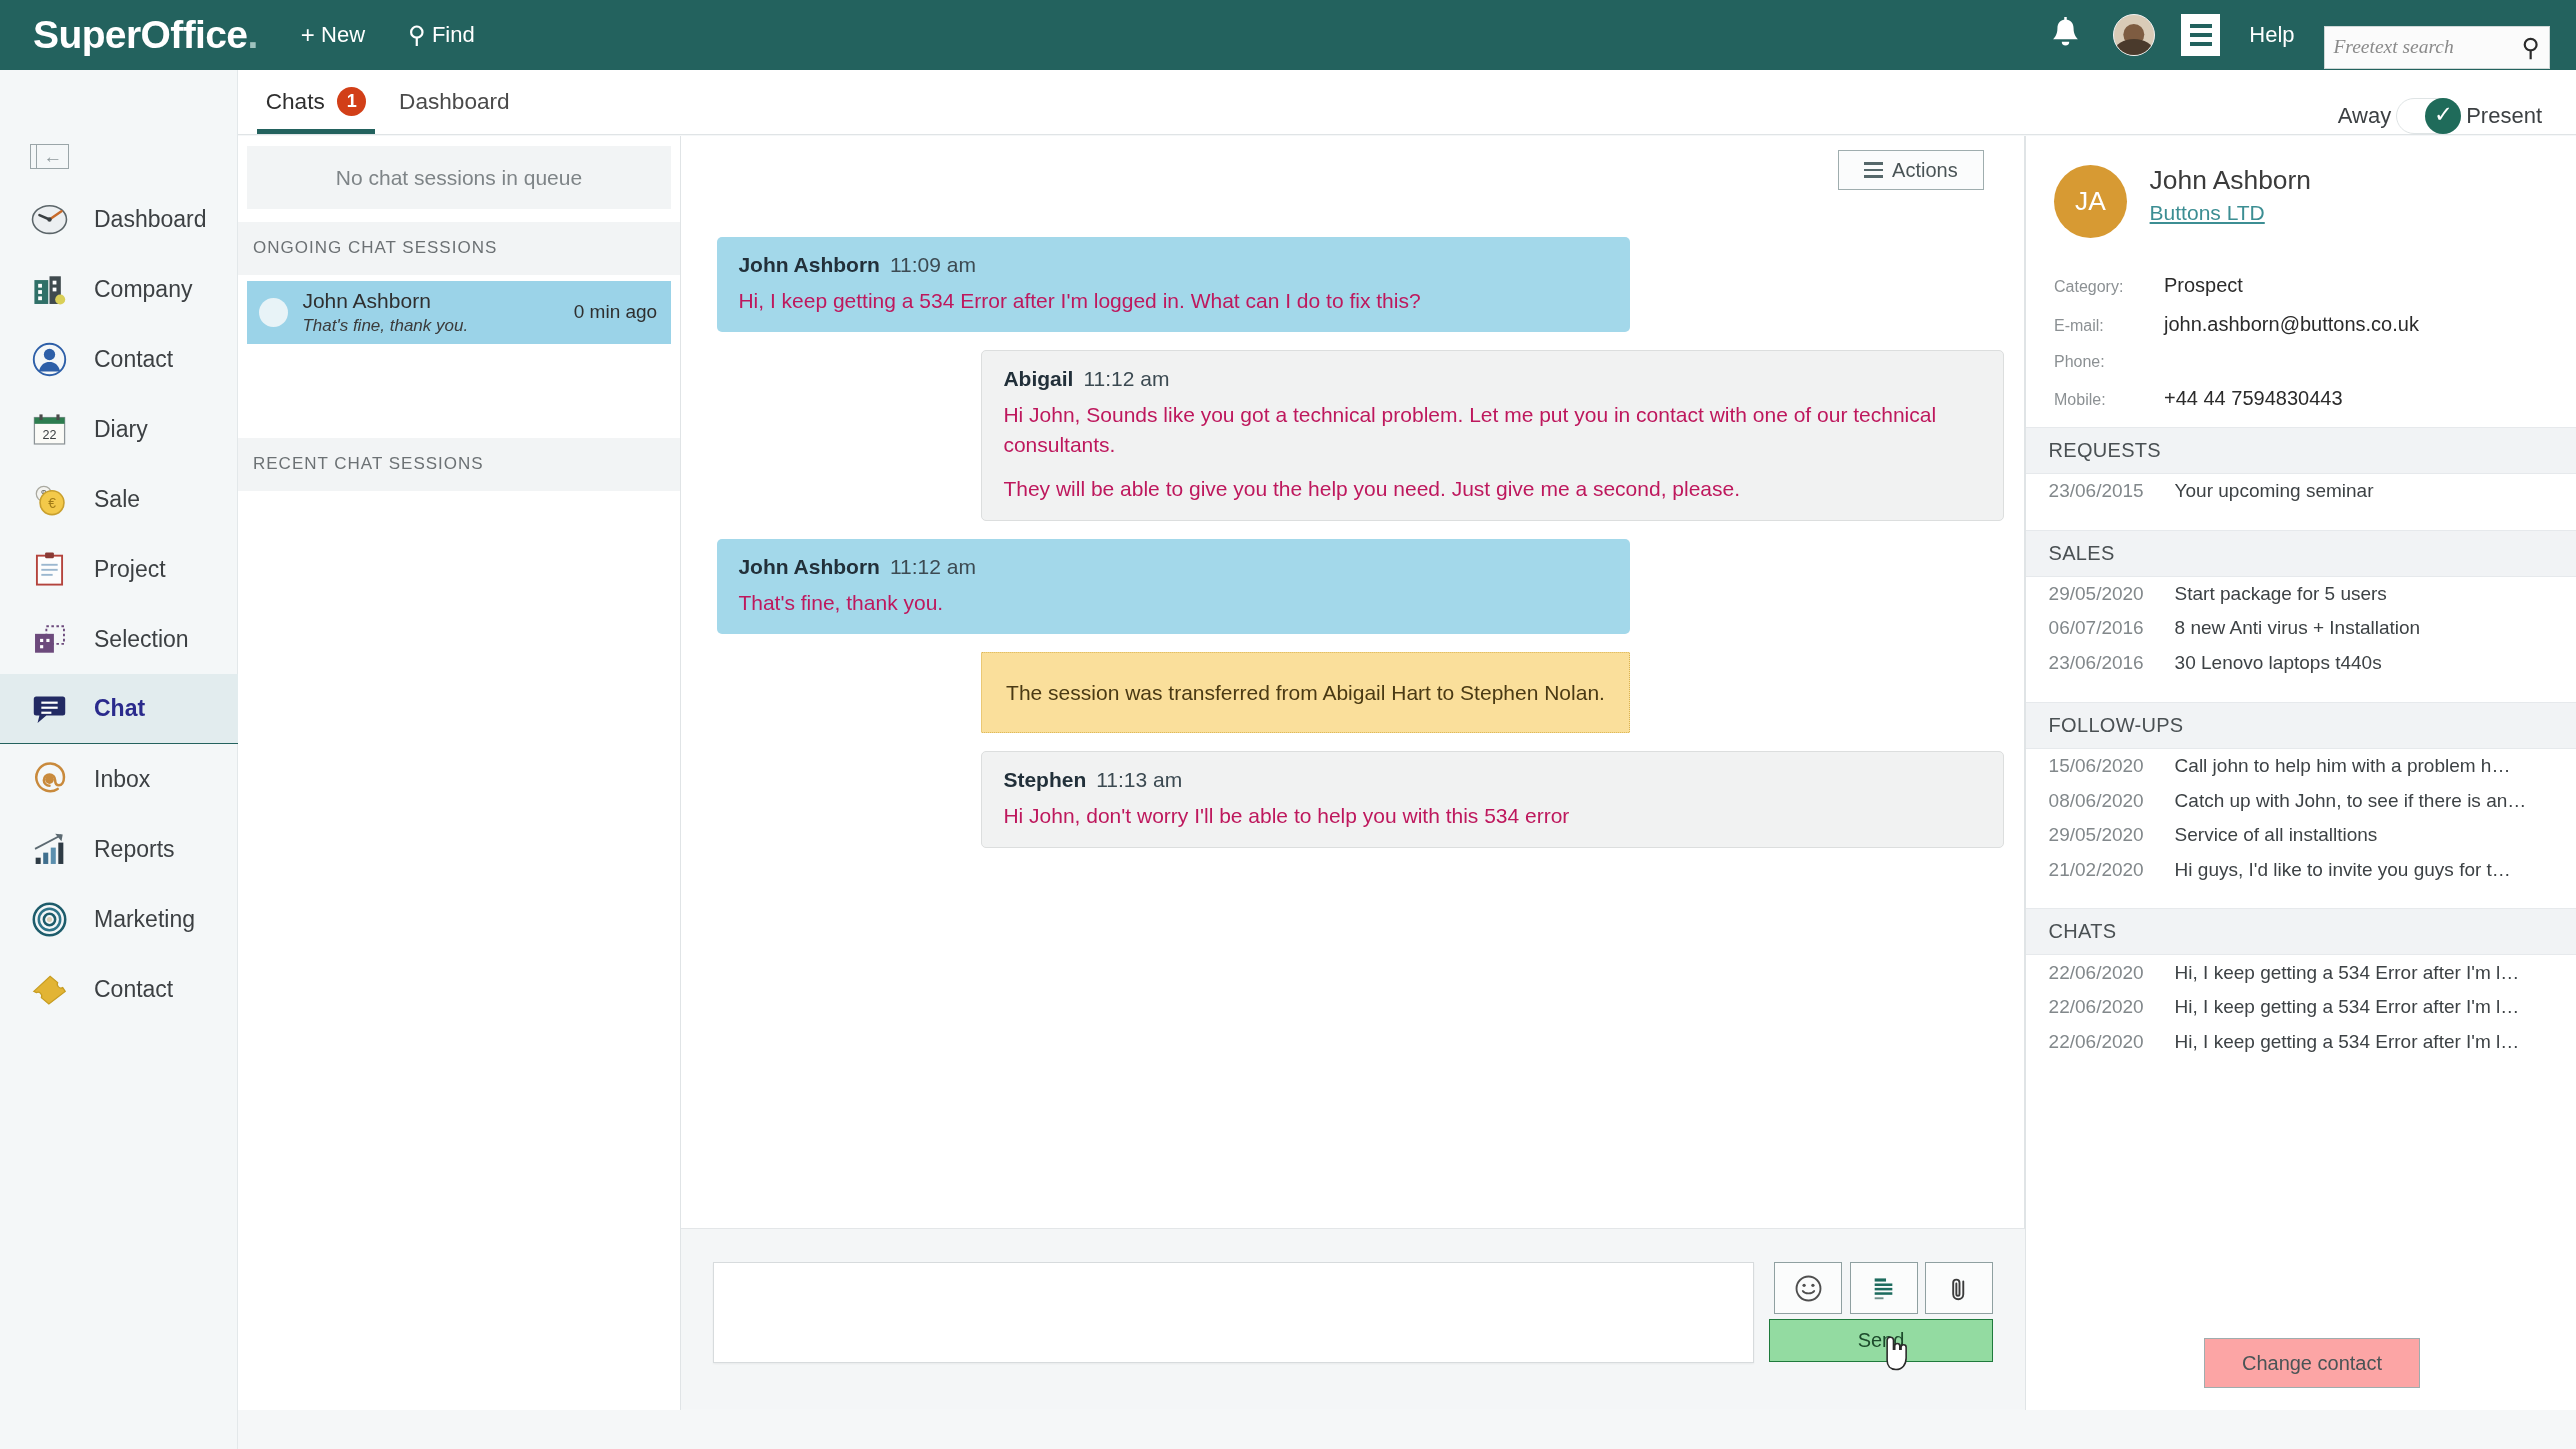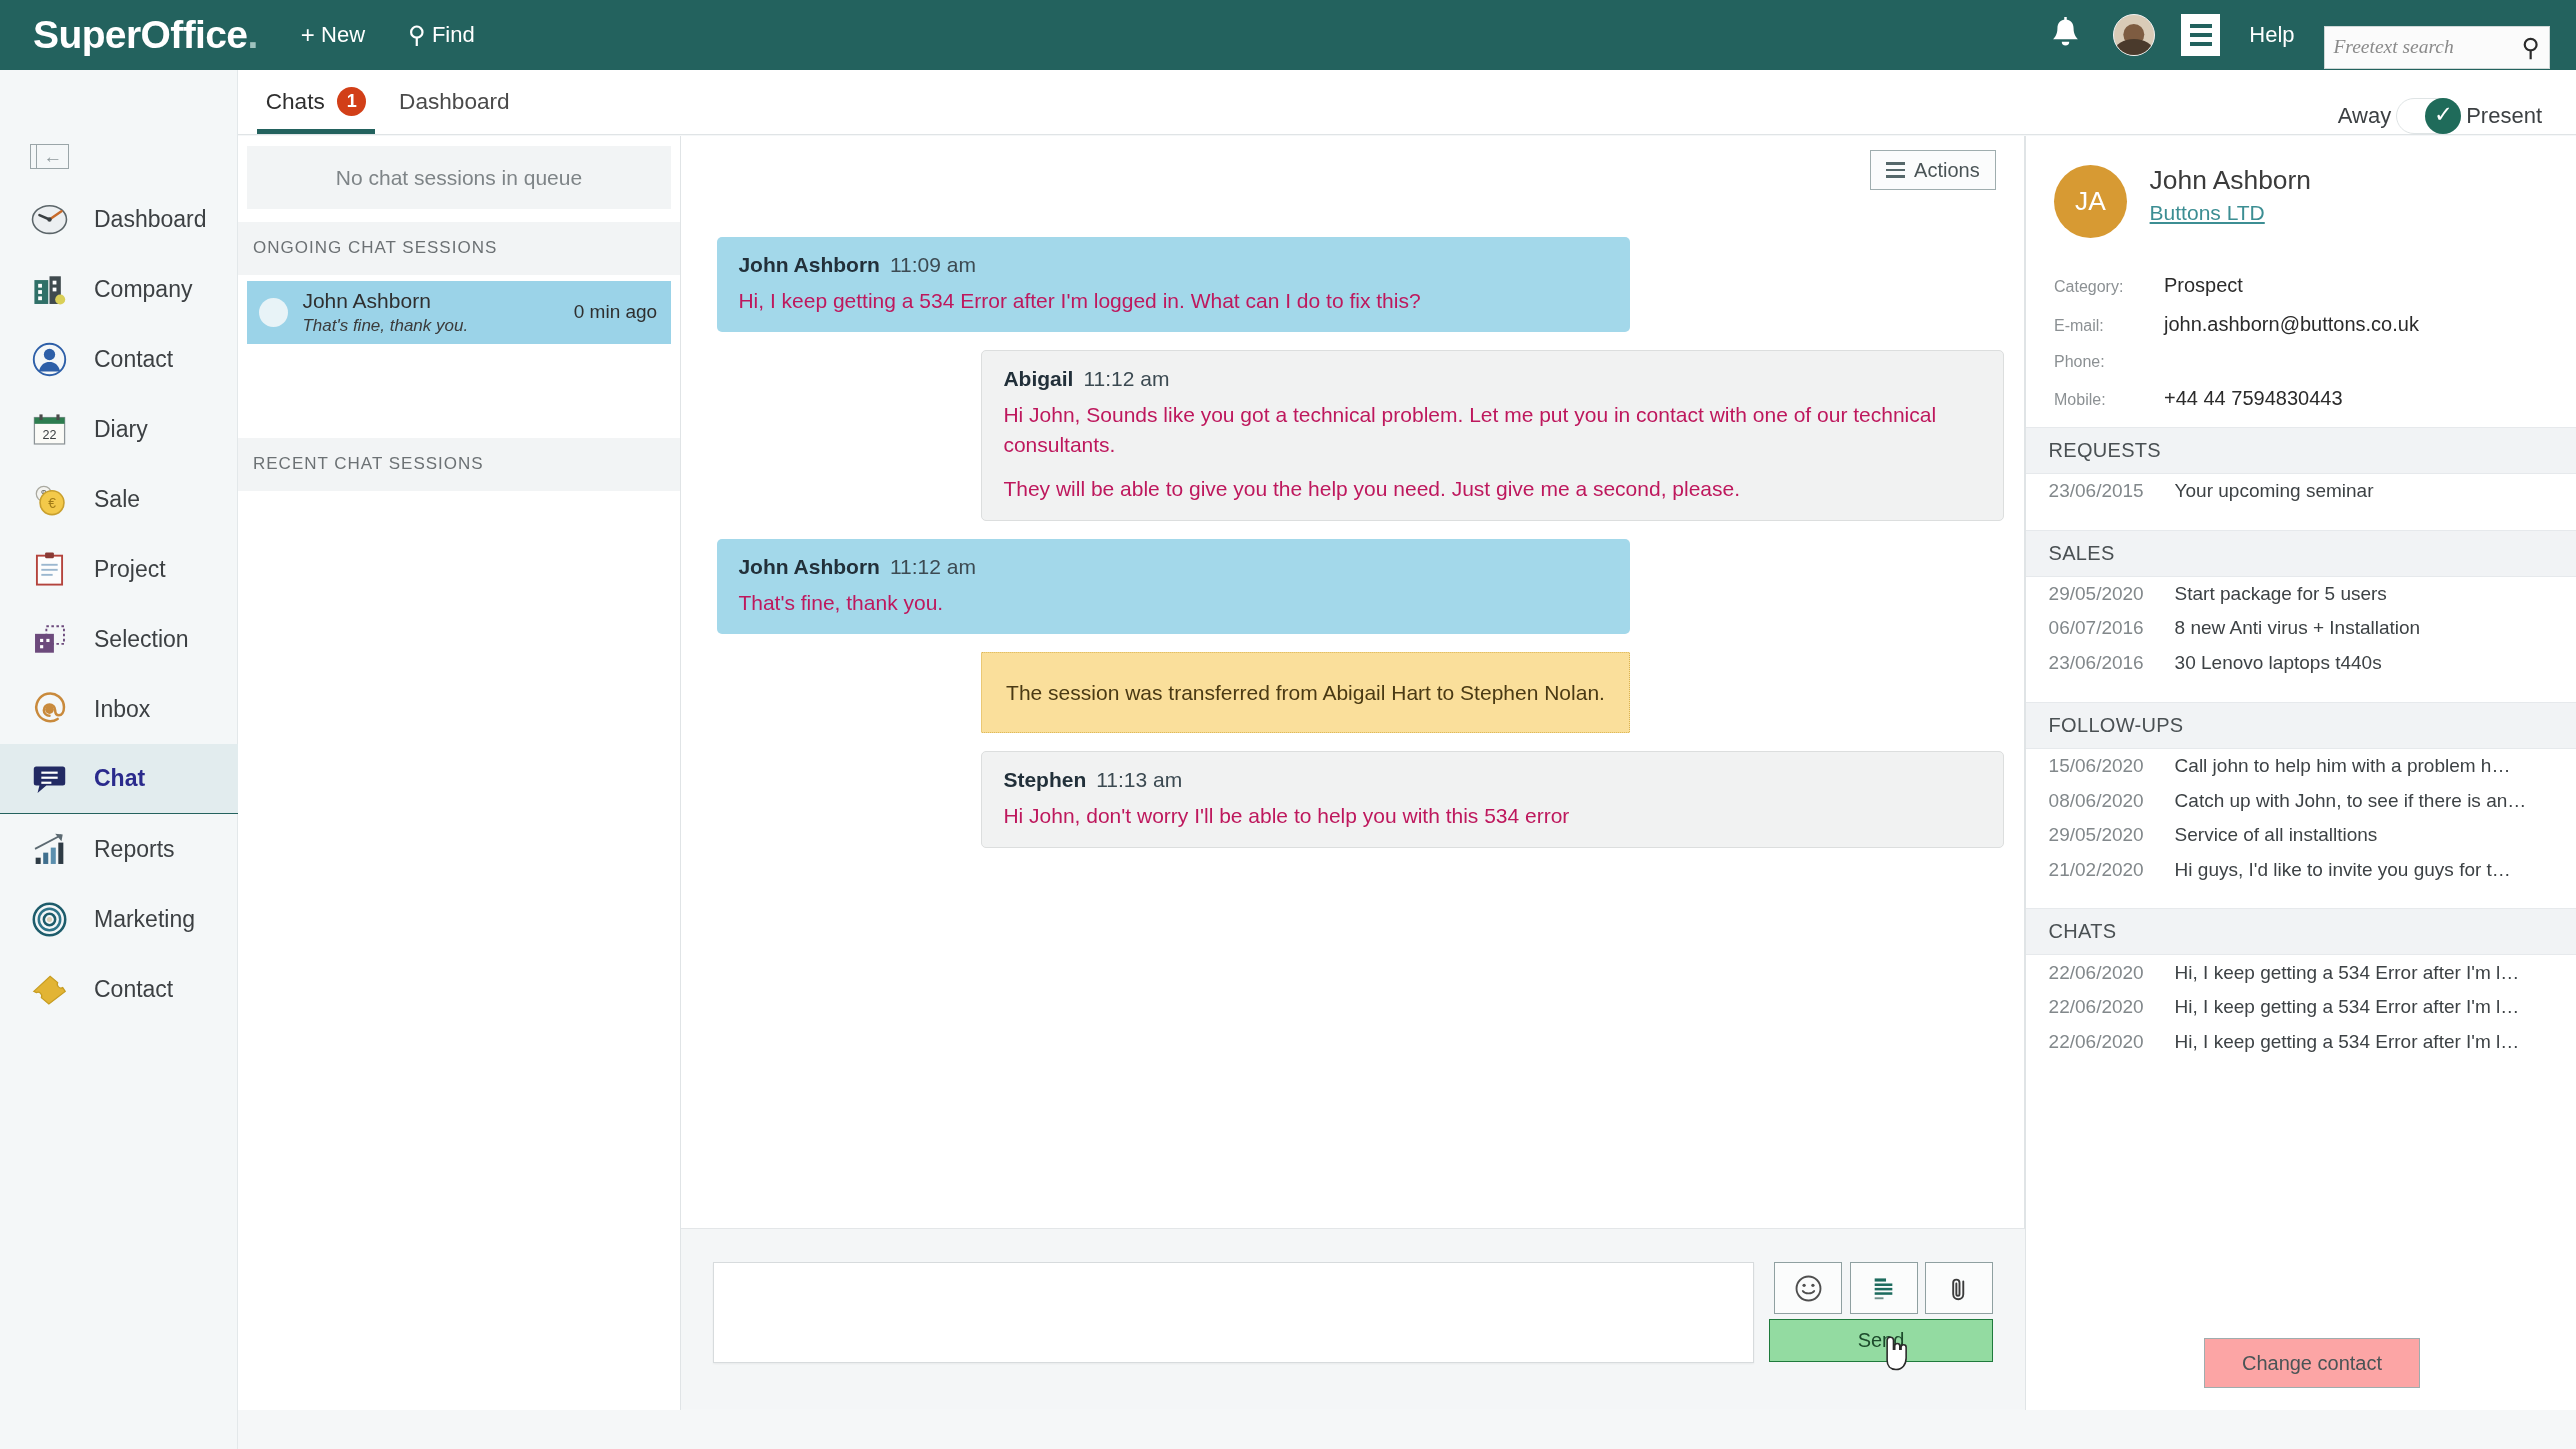"Actions" #actions-btn { right: 28px -> 40px; width: 126px -> 146px }
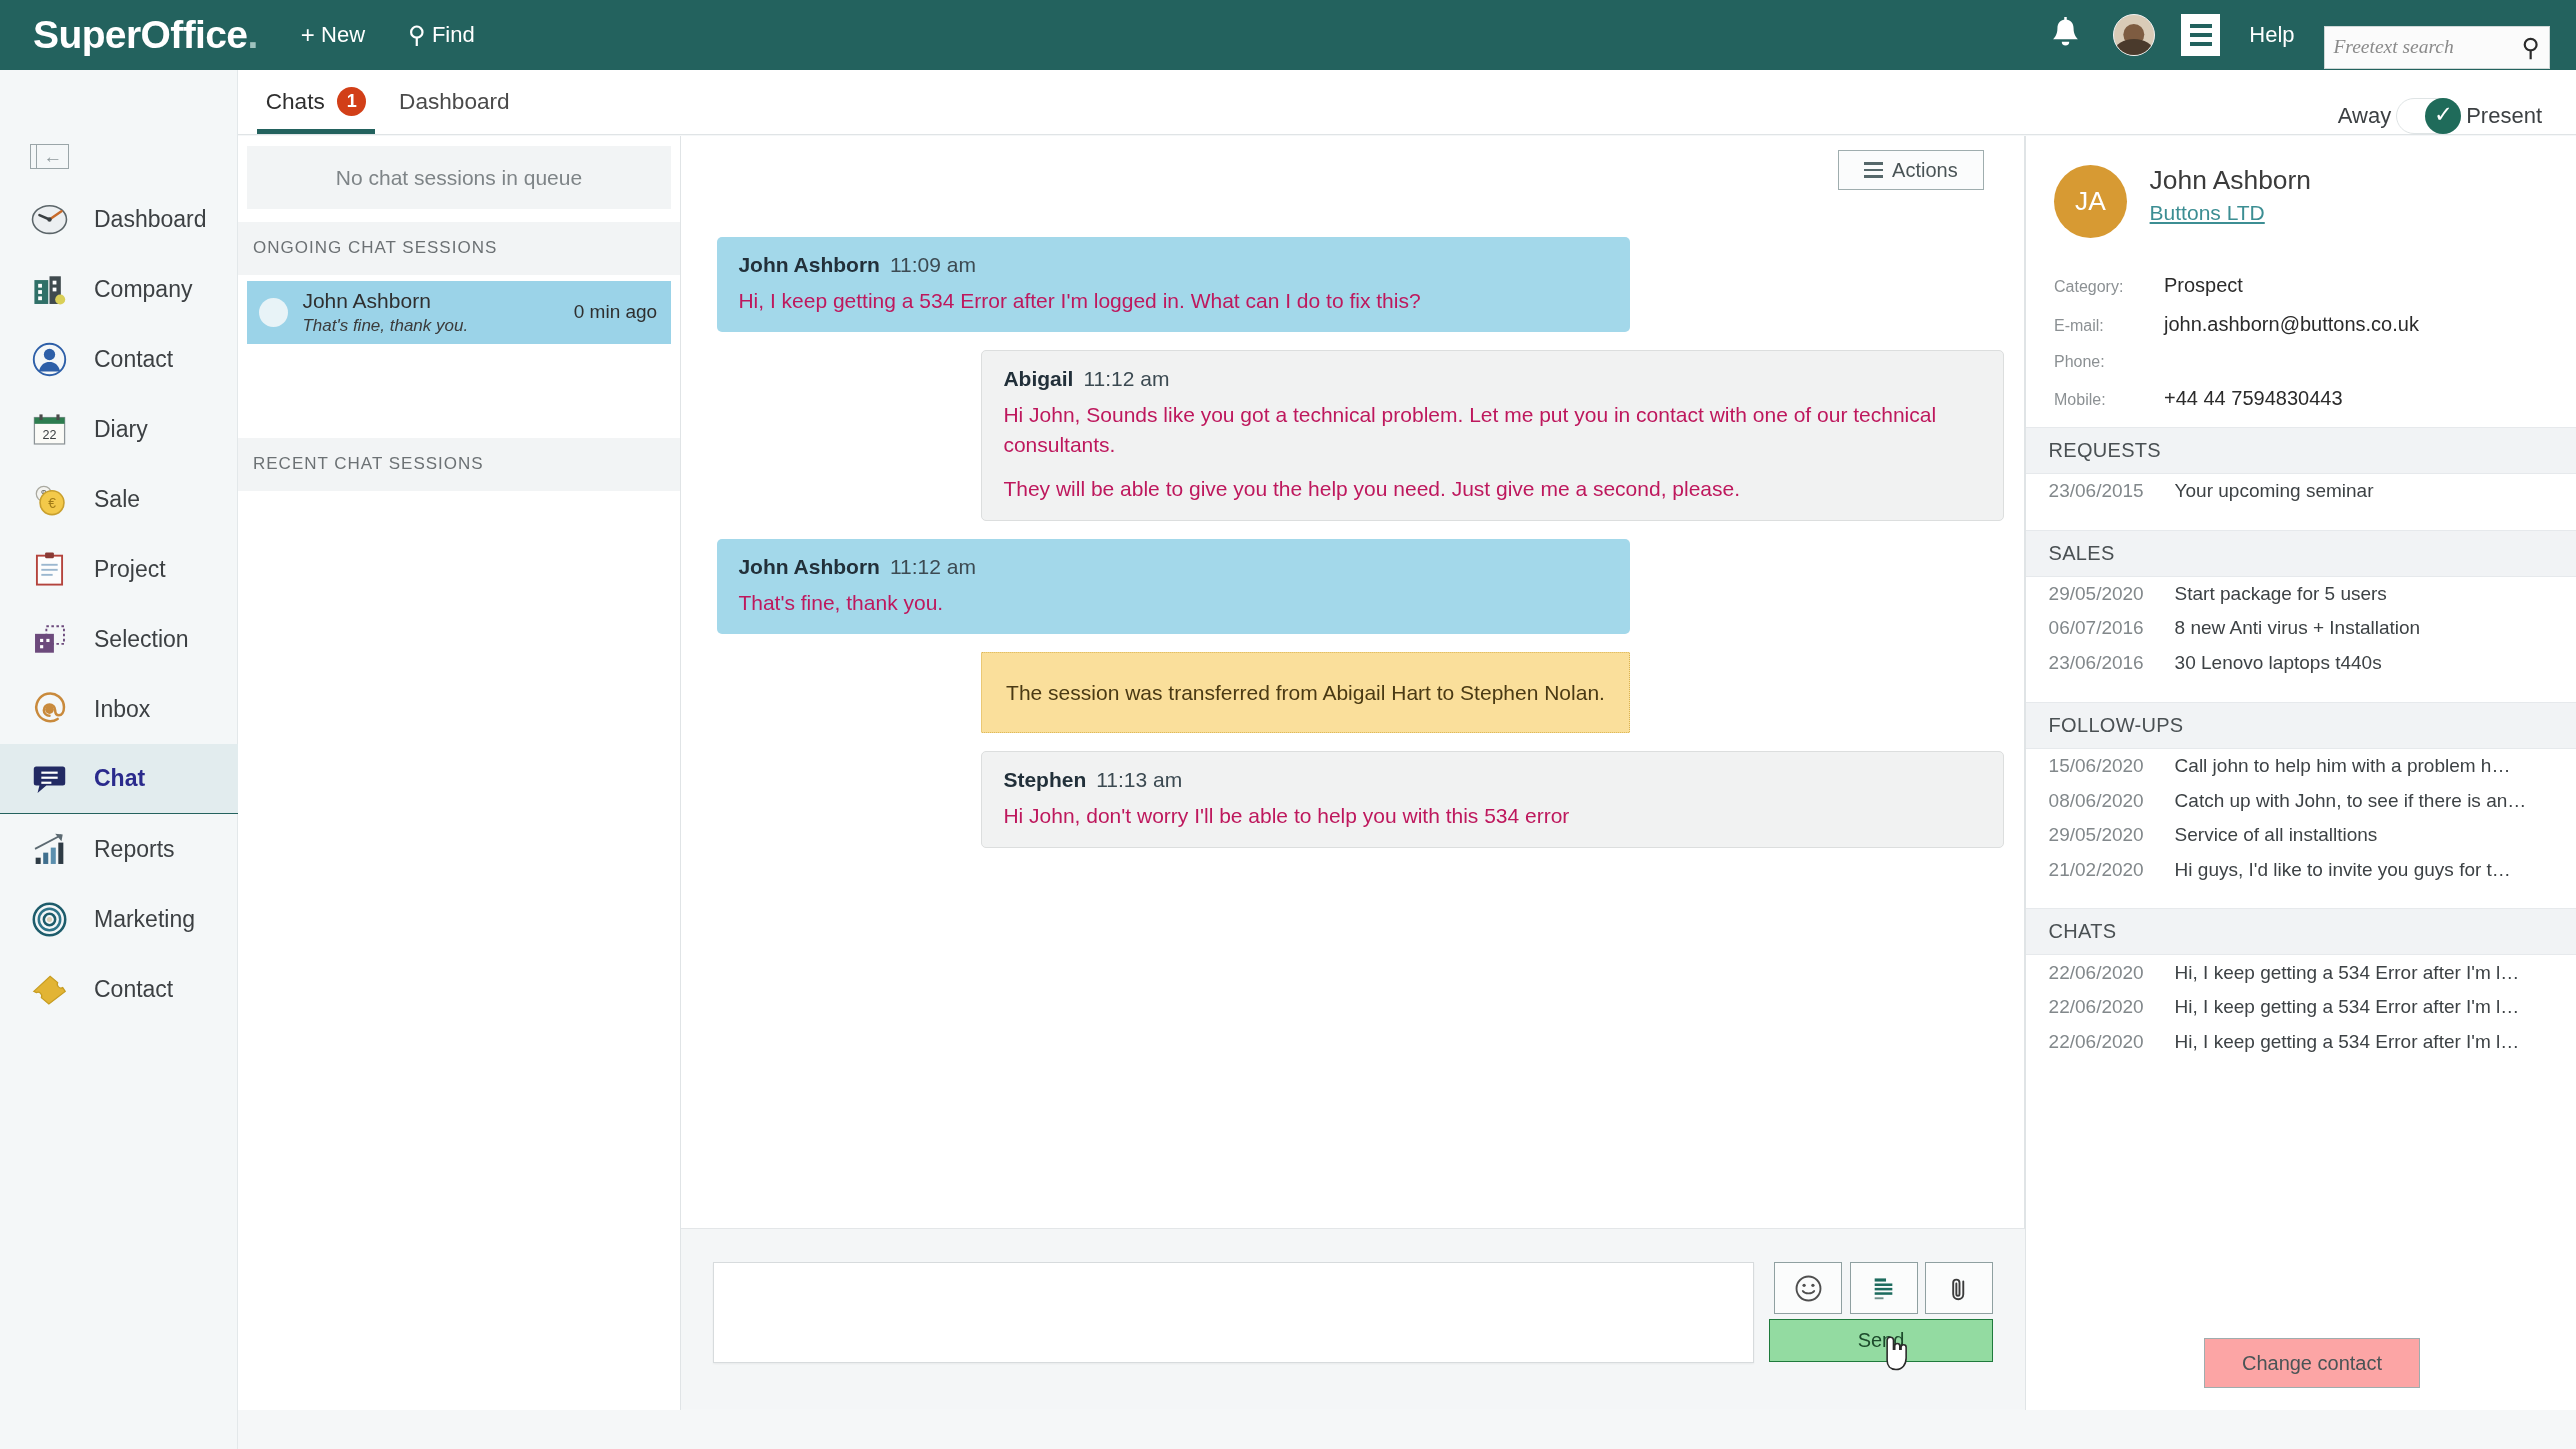"Inbox" div.nav-item { order: before "Chat" -> after "Chat" }
